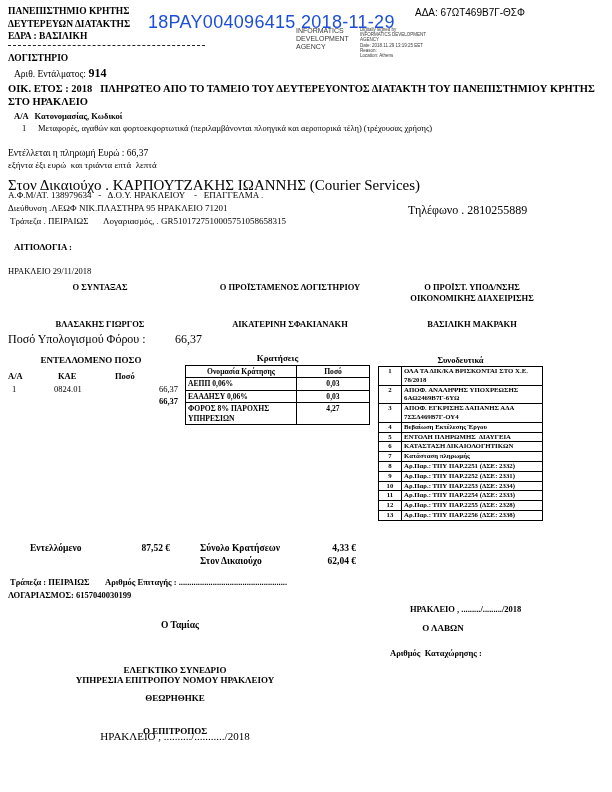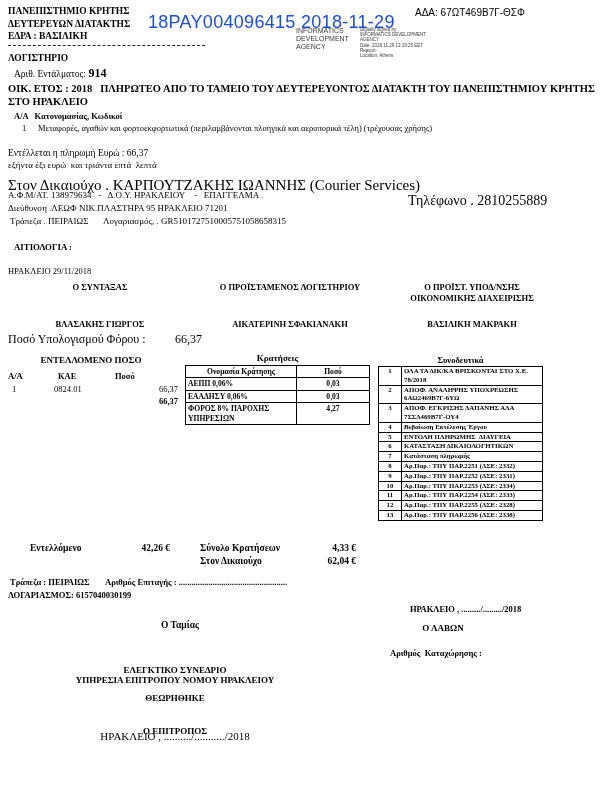"Τηλέφωνο . 2810255889" div.abs { font-size: 14px -> 12px; top: 193px -> 203px }
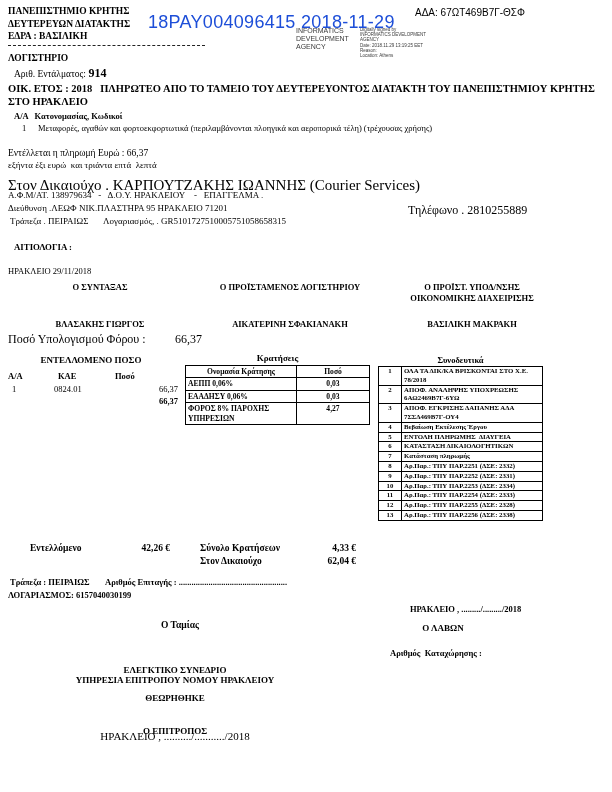"42,26 €" div.abs { text: 42,26 -> 87,52 }
